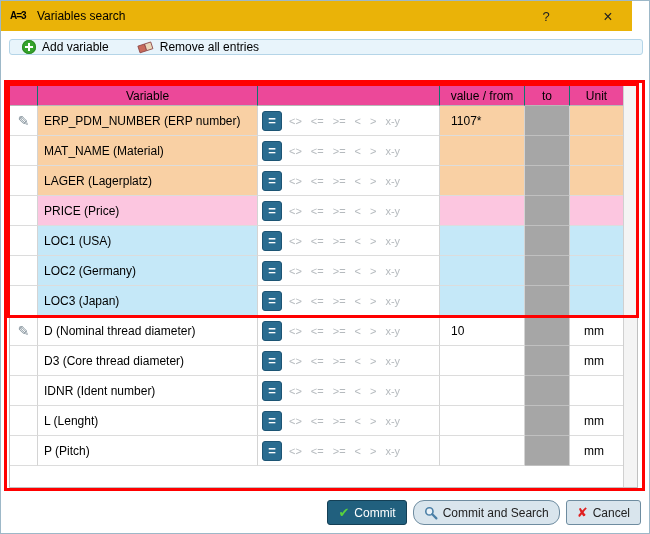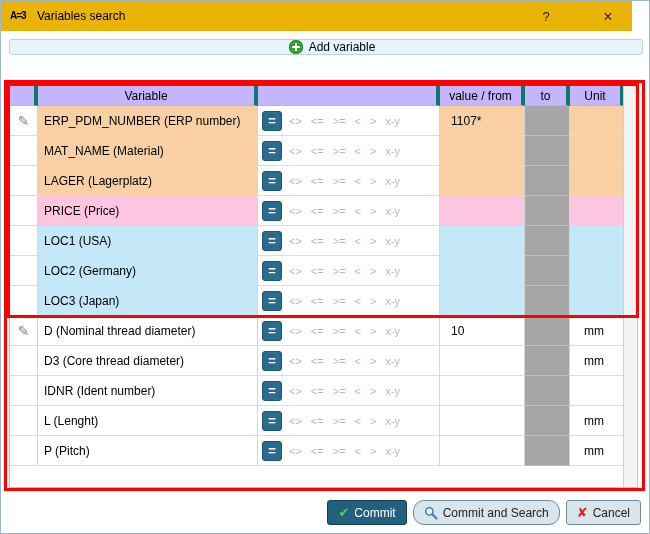"Add variable" .toolbar { flex-direction: column -> none }
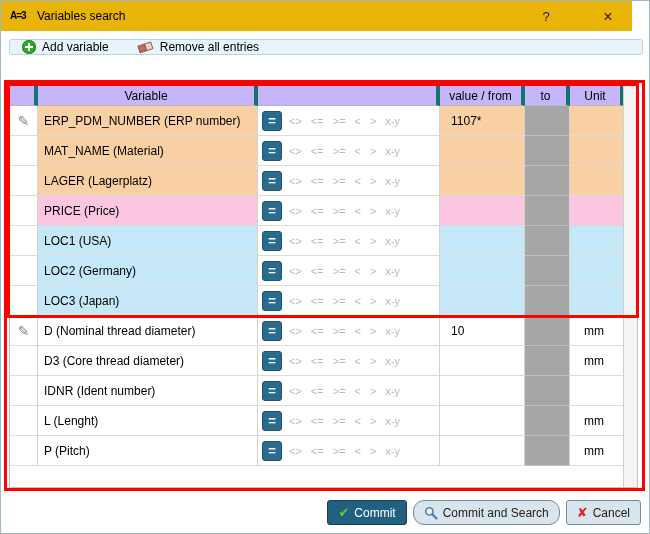"Variable" .thead > div { background: #c4b5fd -> #ec4899; border-right: 4px solid #0f766e -> 1px solid #0f766e }
